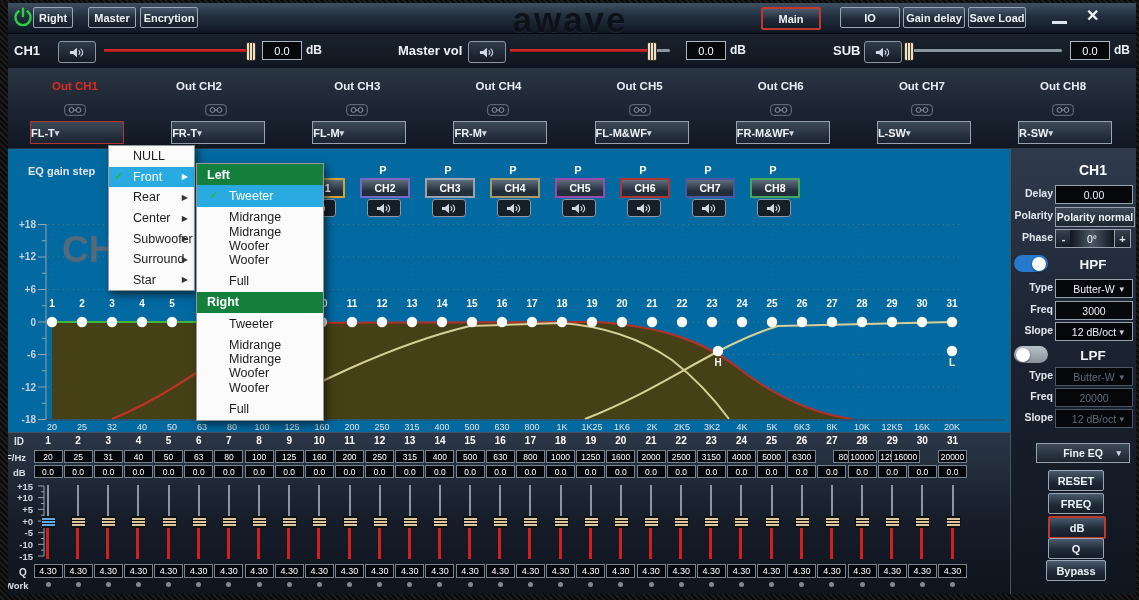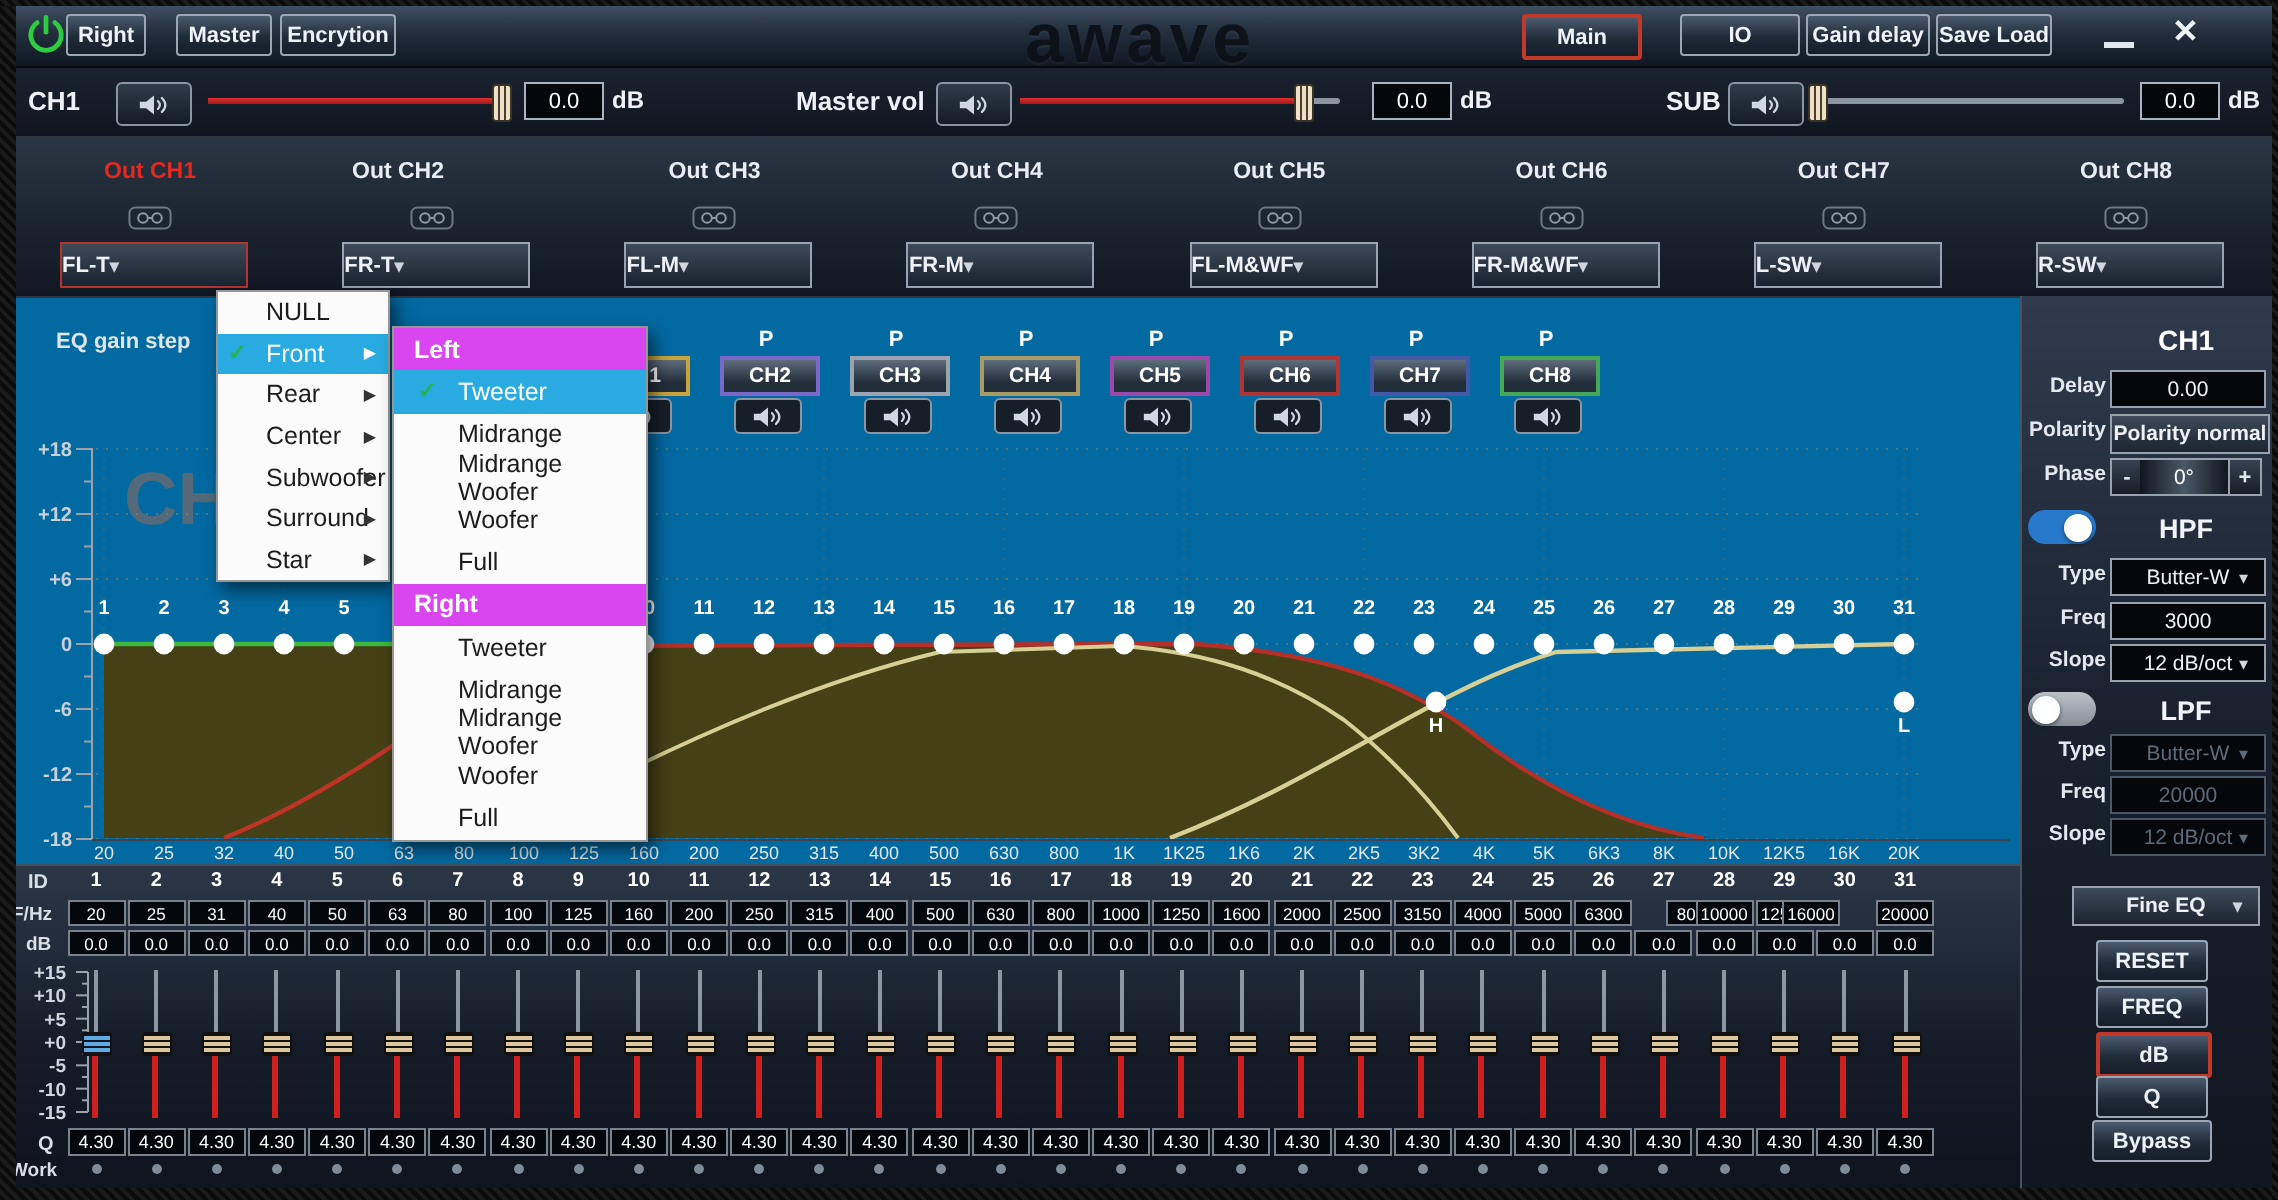"Left" .smheader { background: #d946ef -> #15803d }
